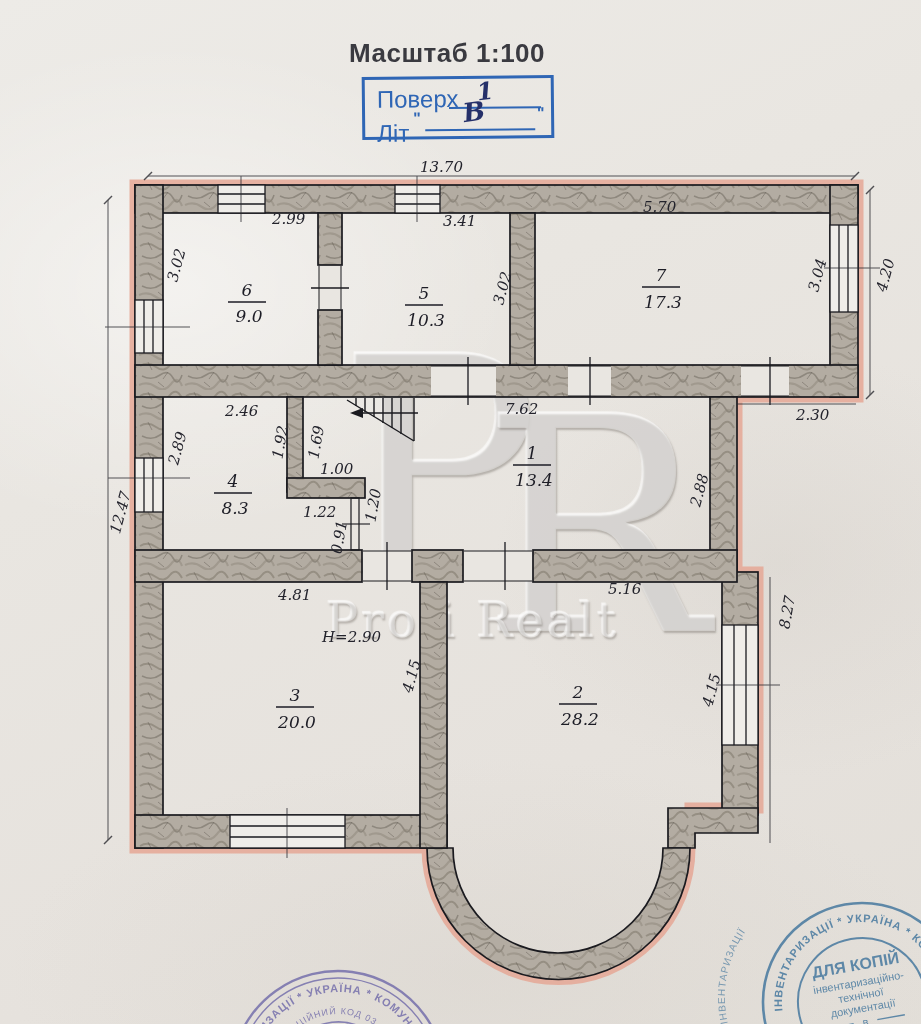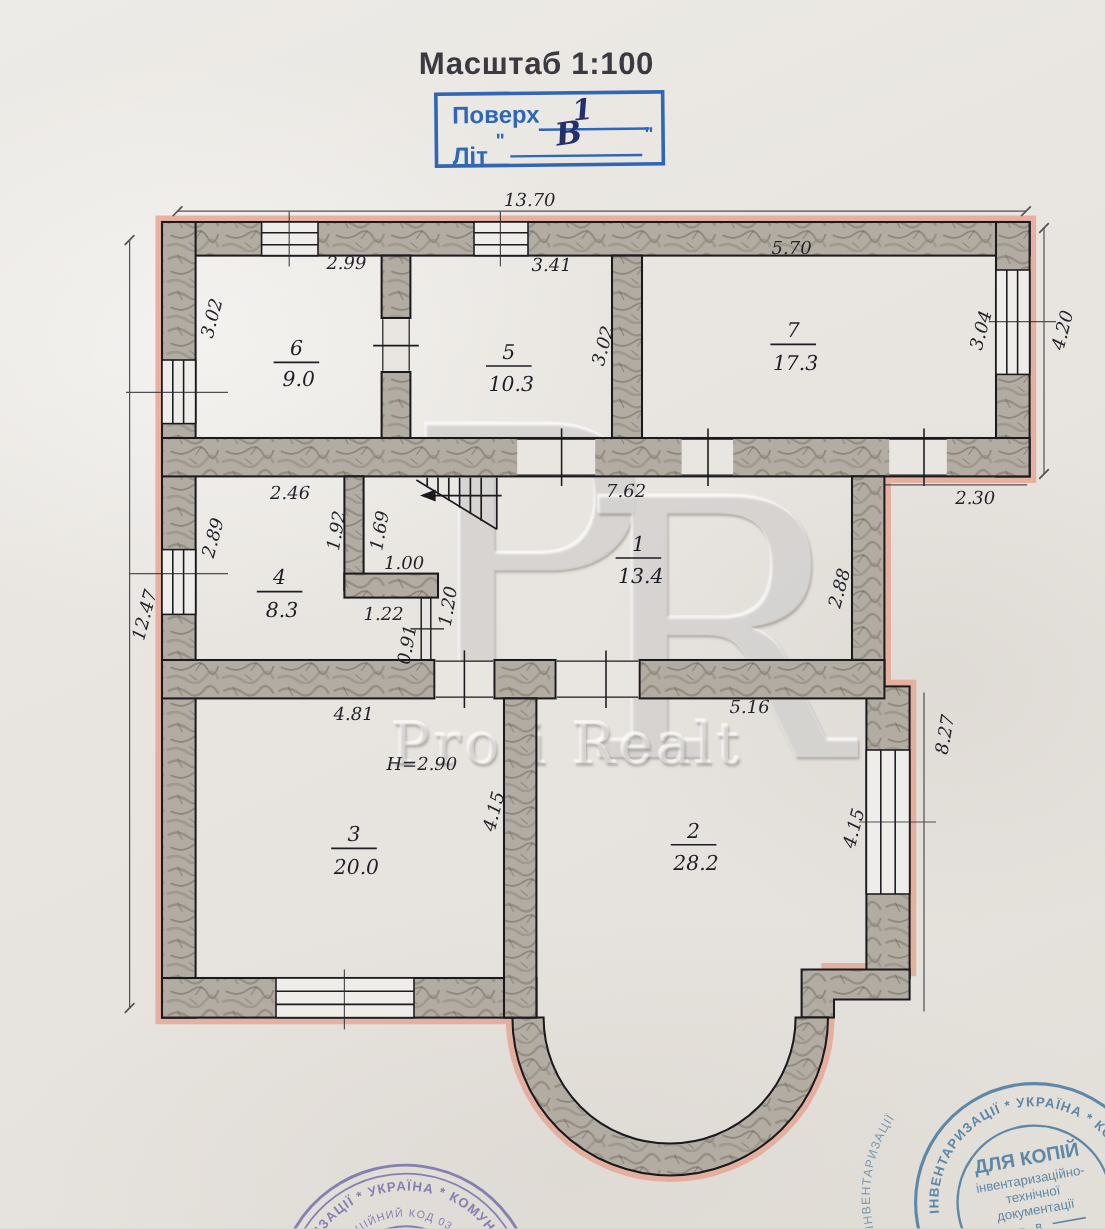"Поверх" .stampbox .lbl { font-size: 20px -> 24px; font-weight: bold -> normal }
